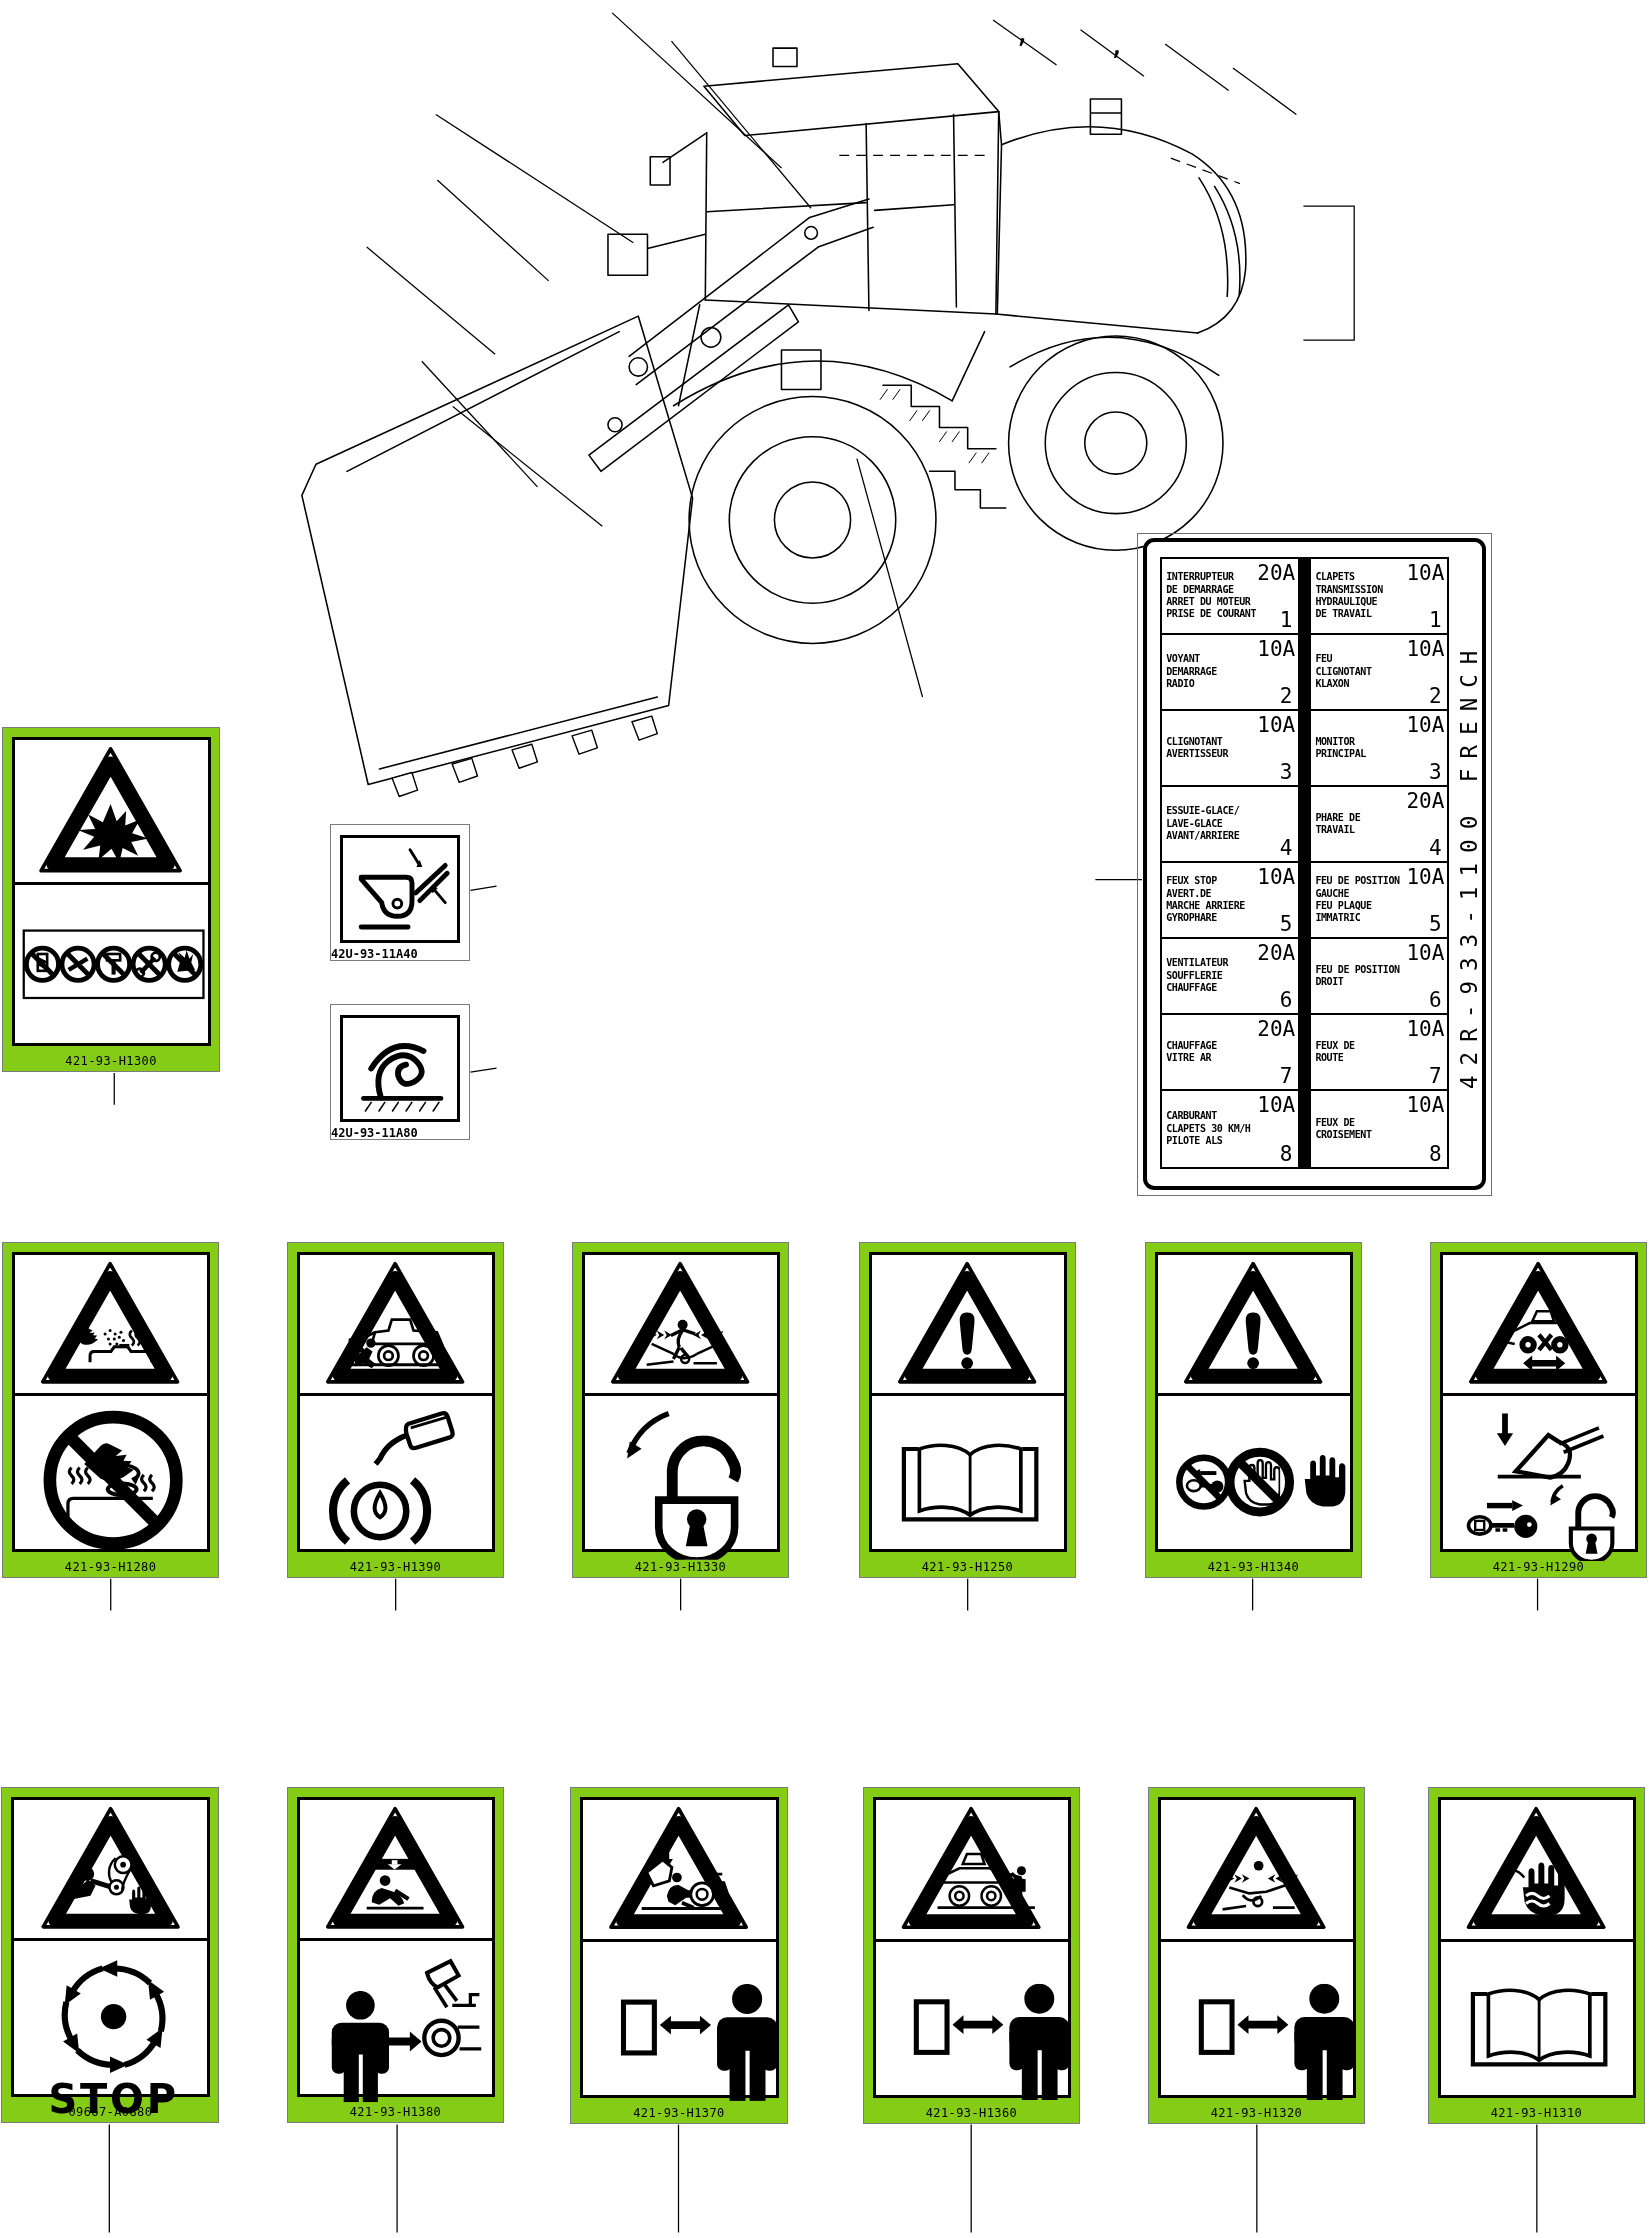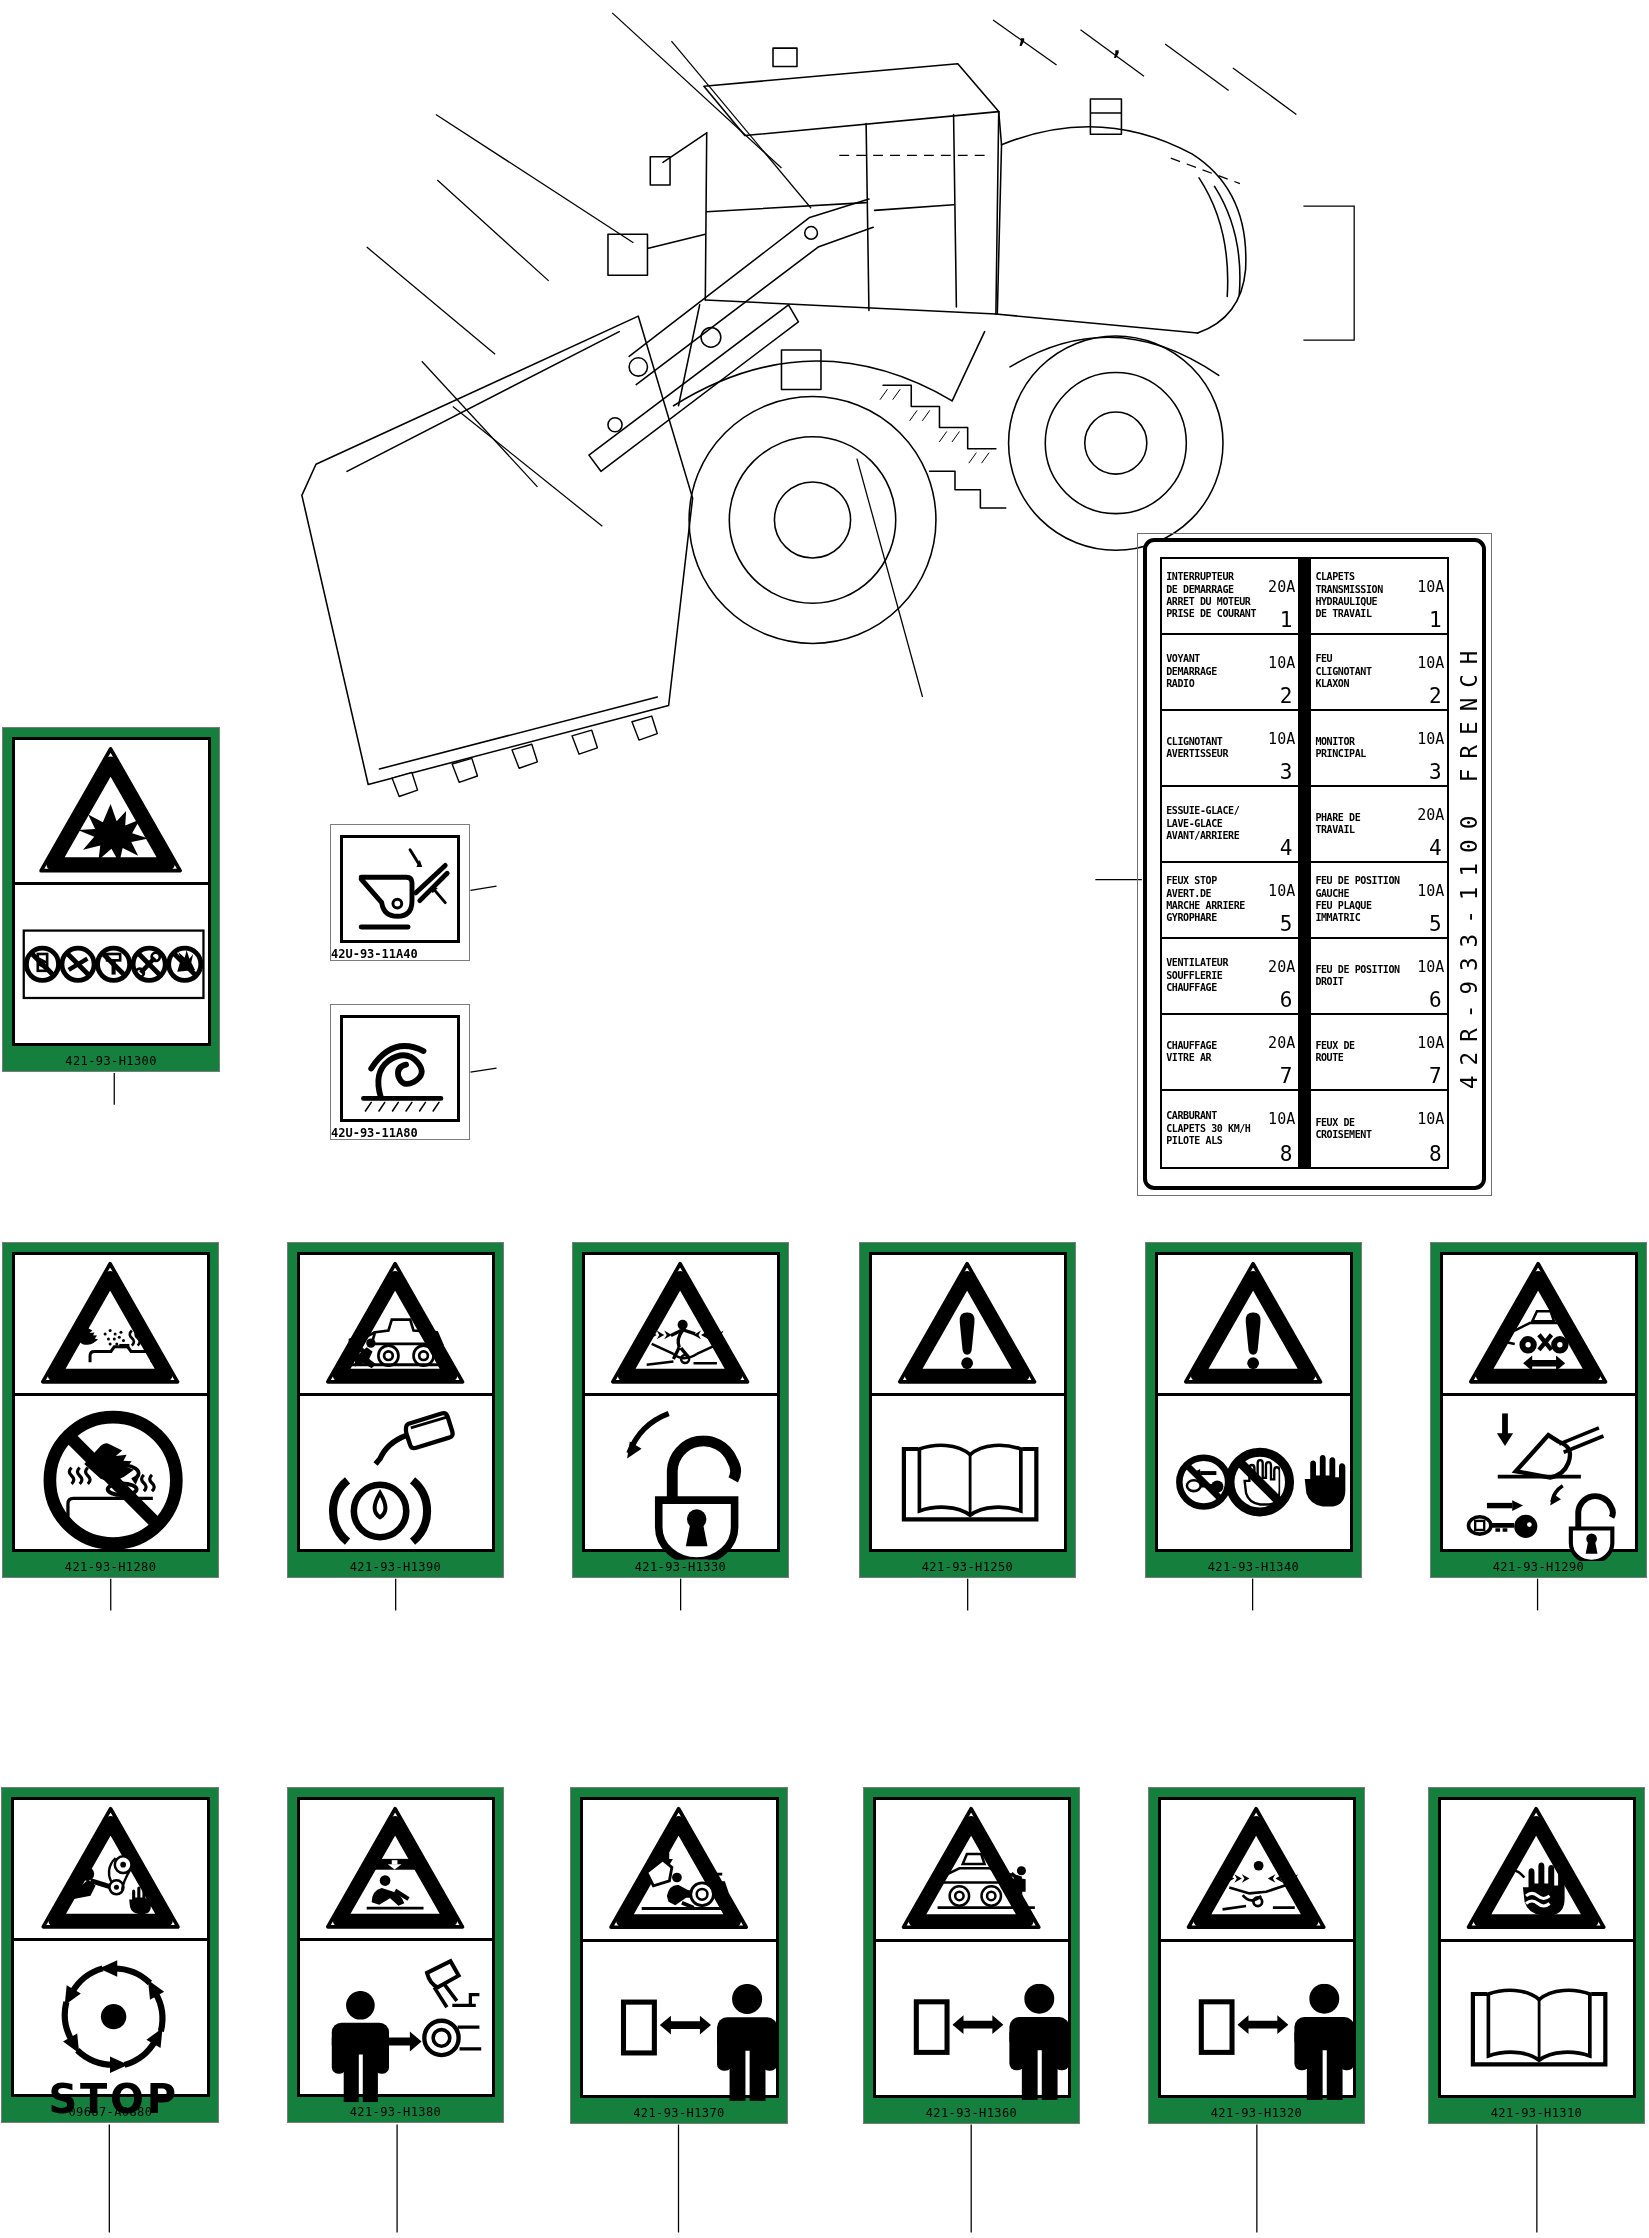"20A" .famp { font-size: 15px -> 21px; top: 19px -> 2px }
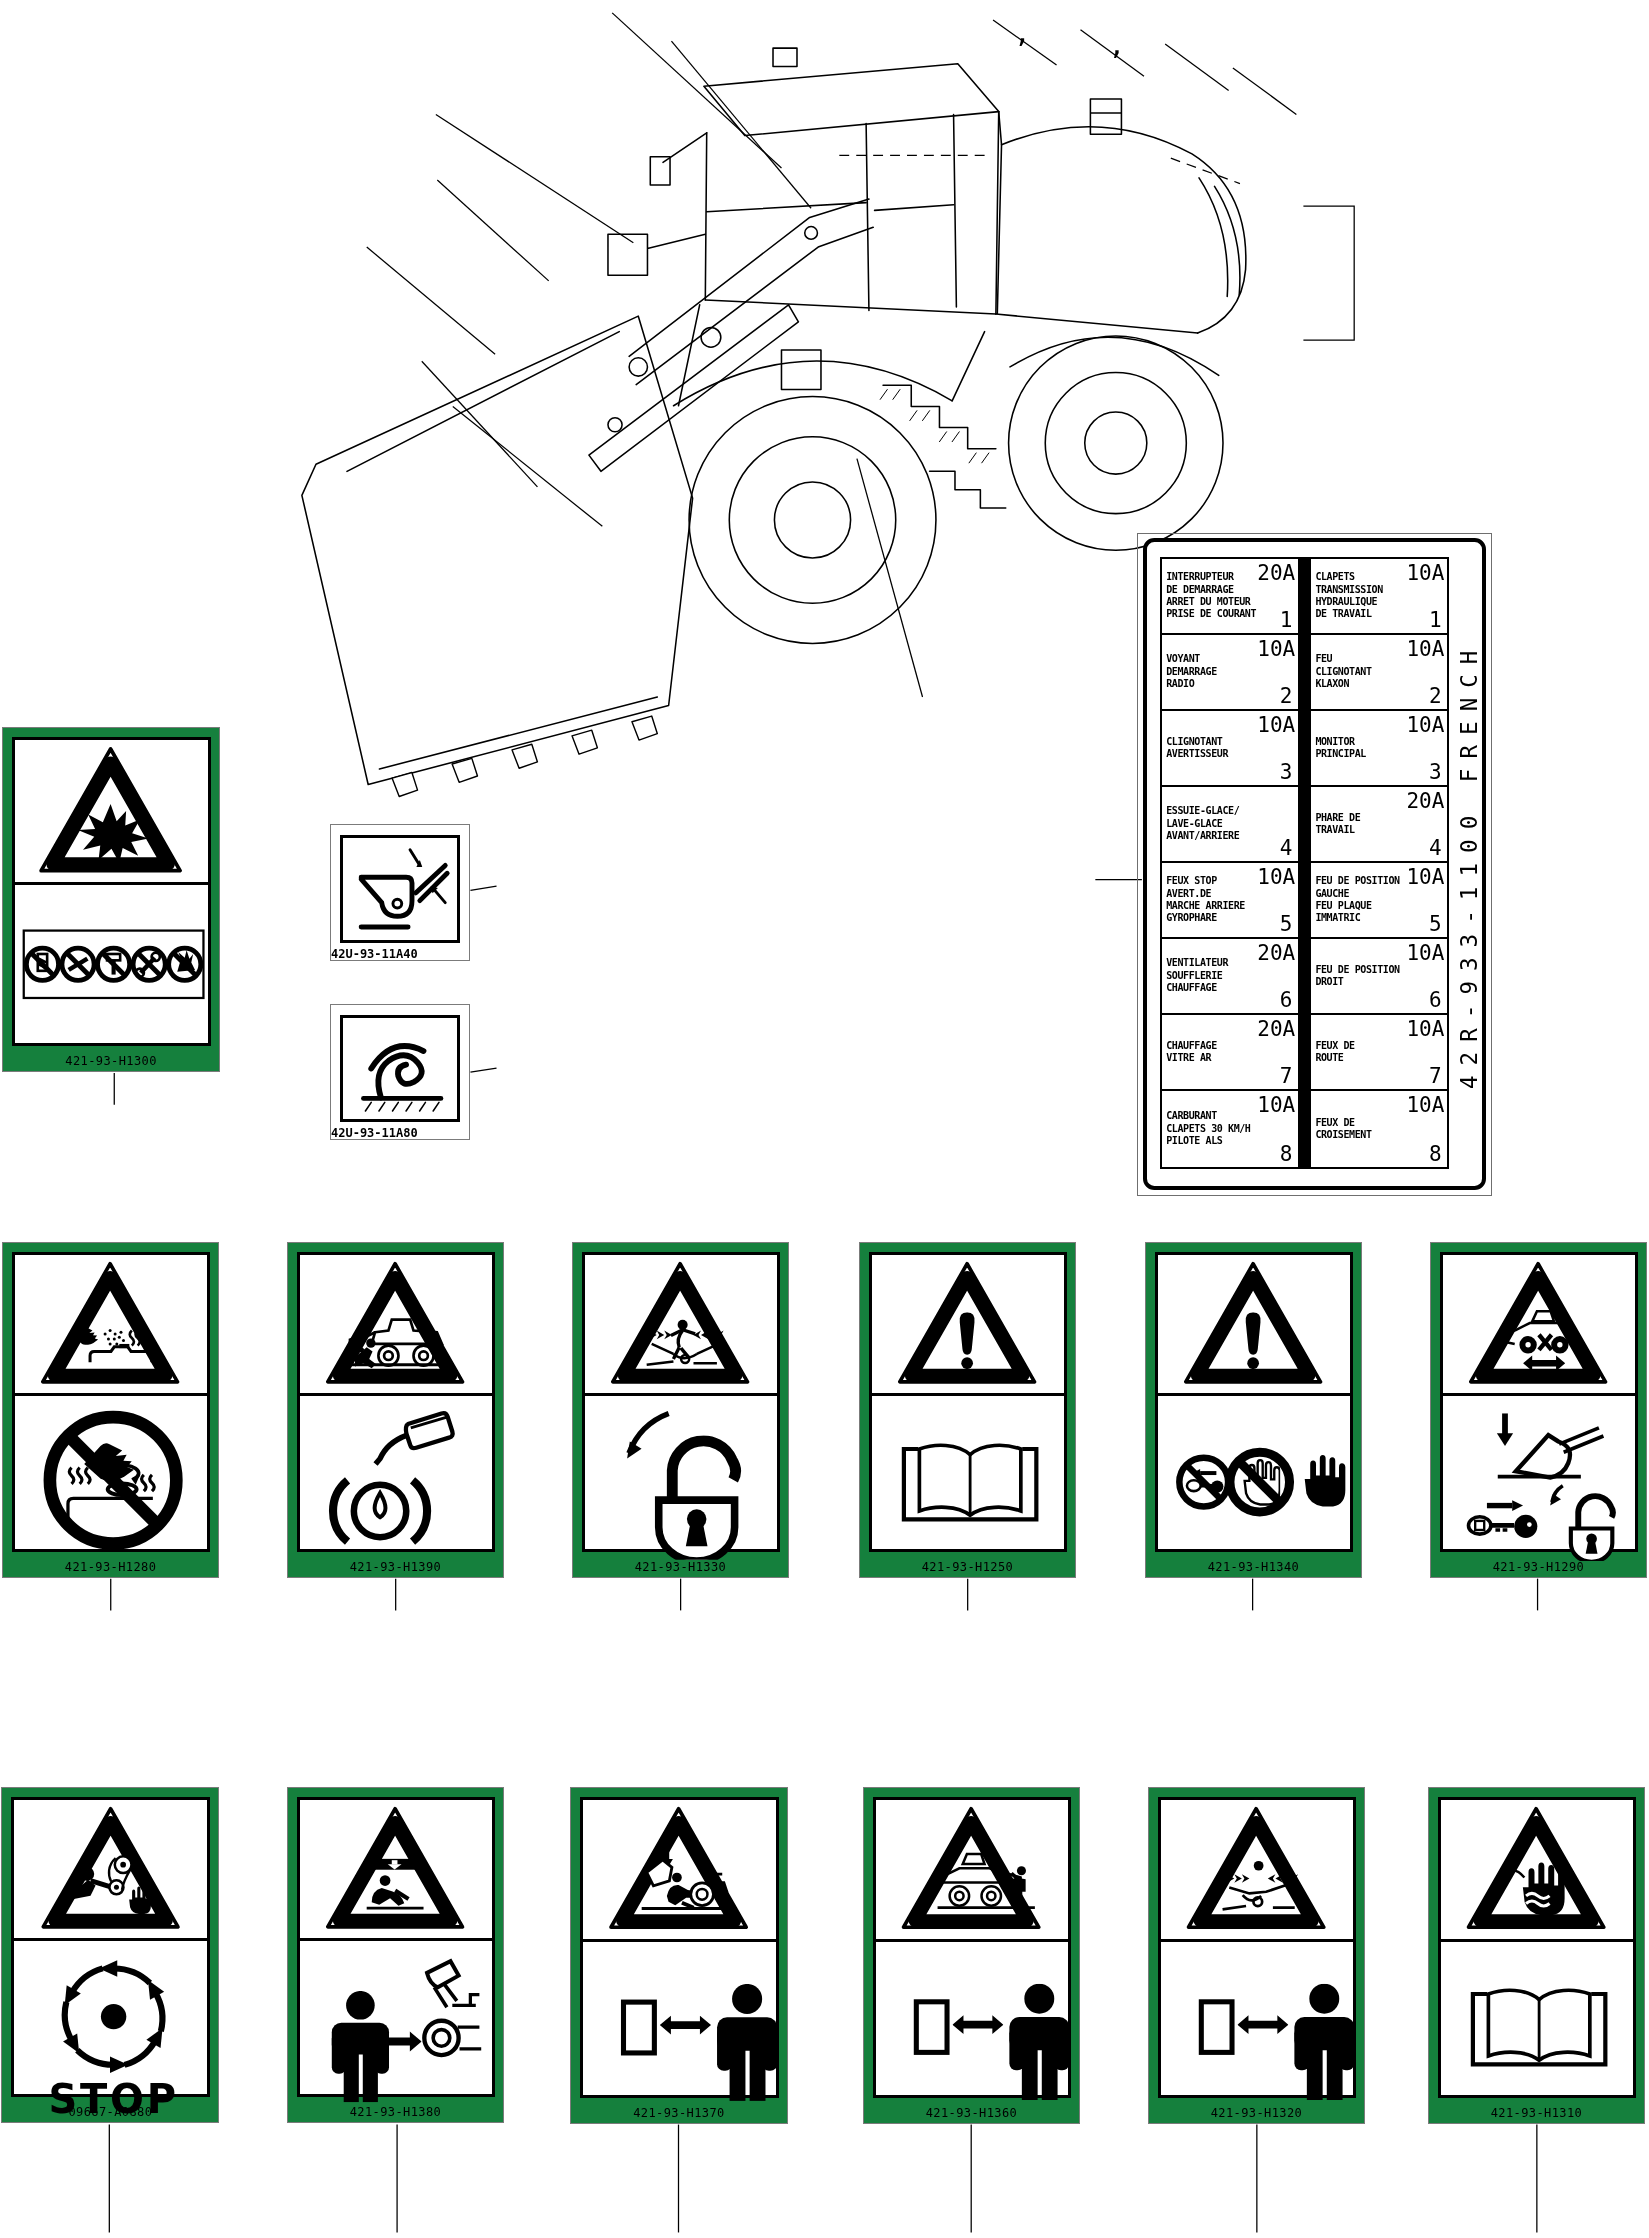"421-93-H1300" .wl { background: #15803d -> #84cc16 }
